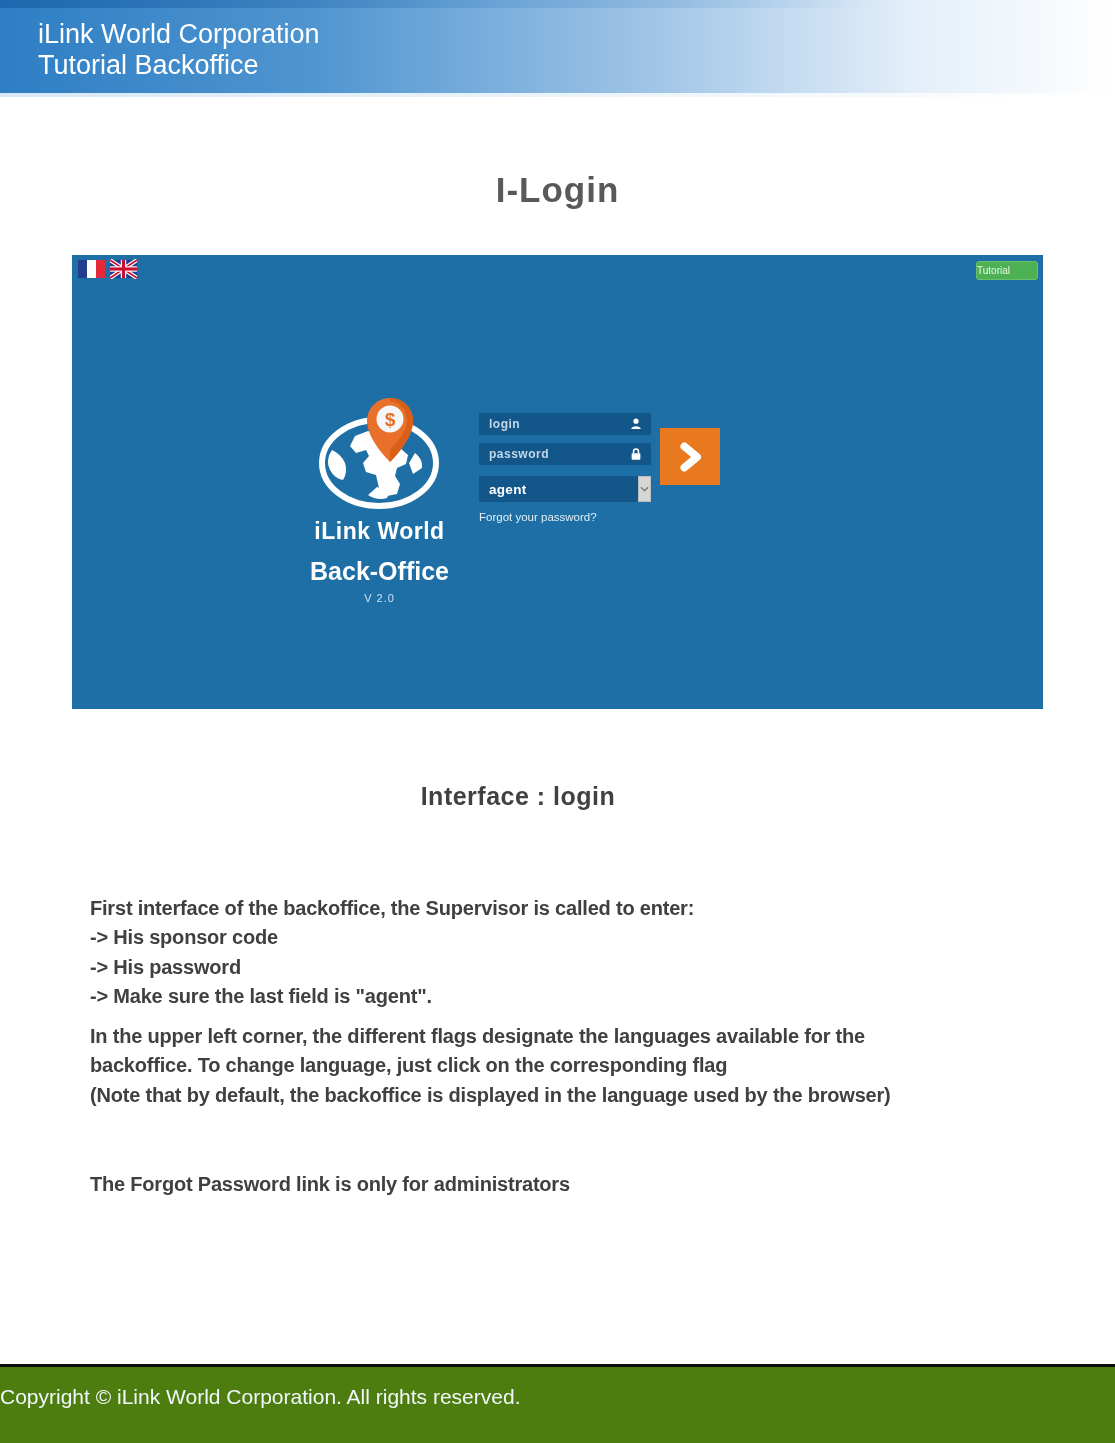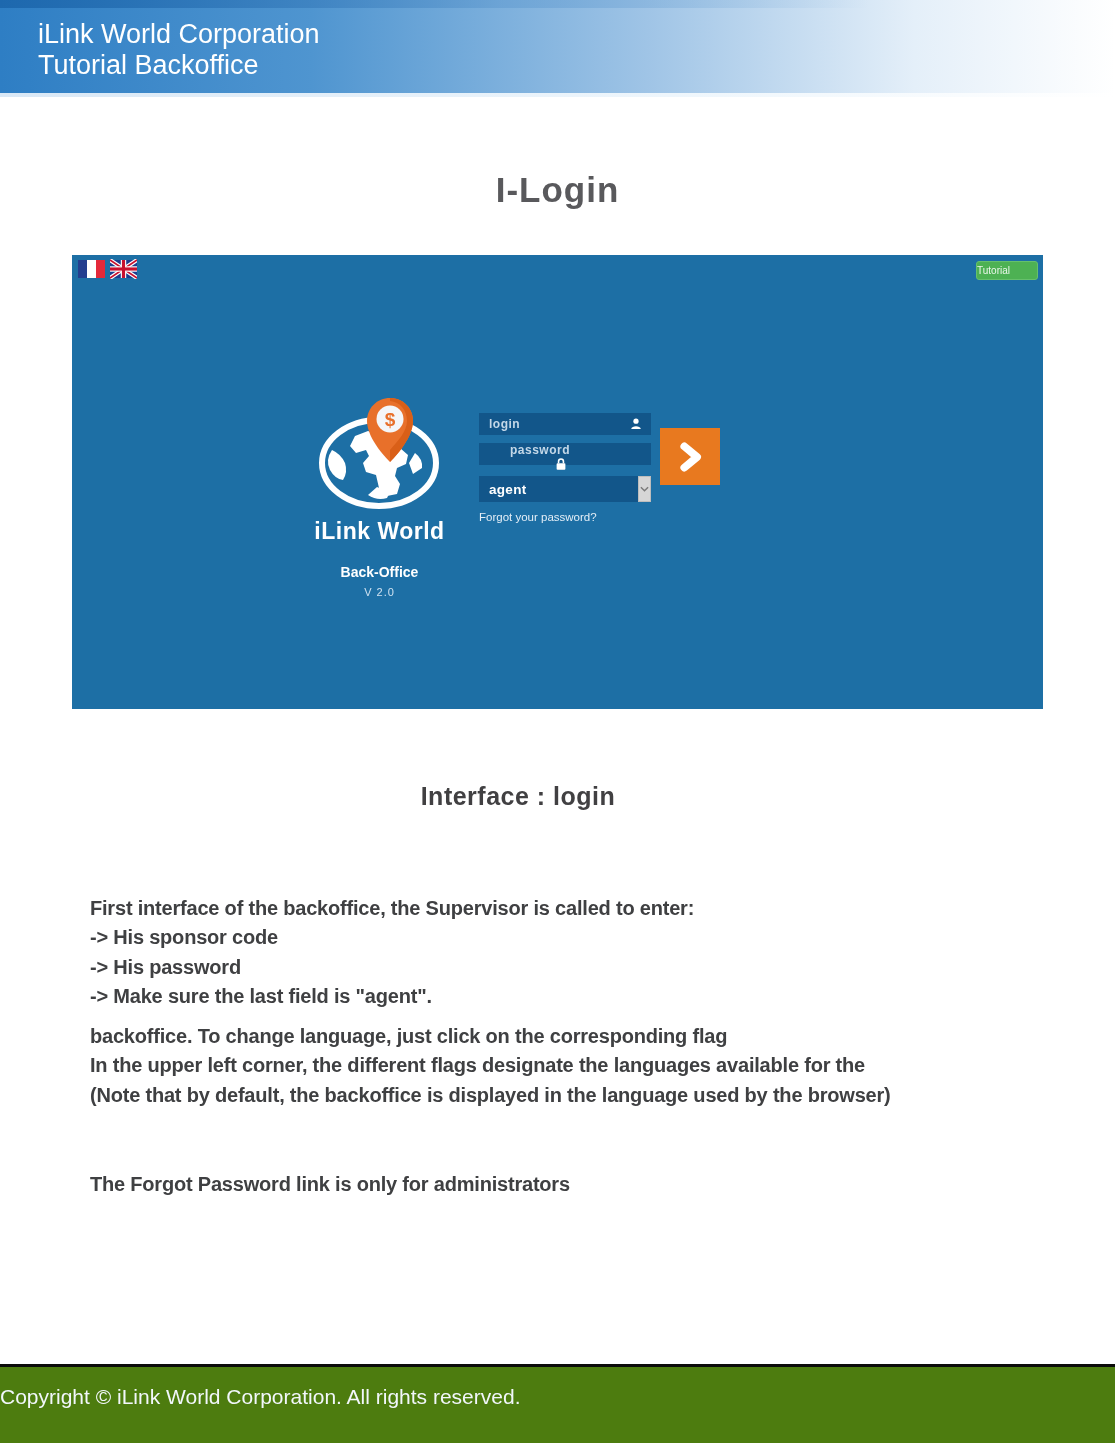"password" .f-pass { flex-direction: column -> none }
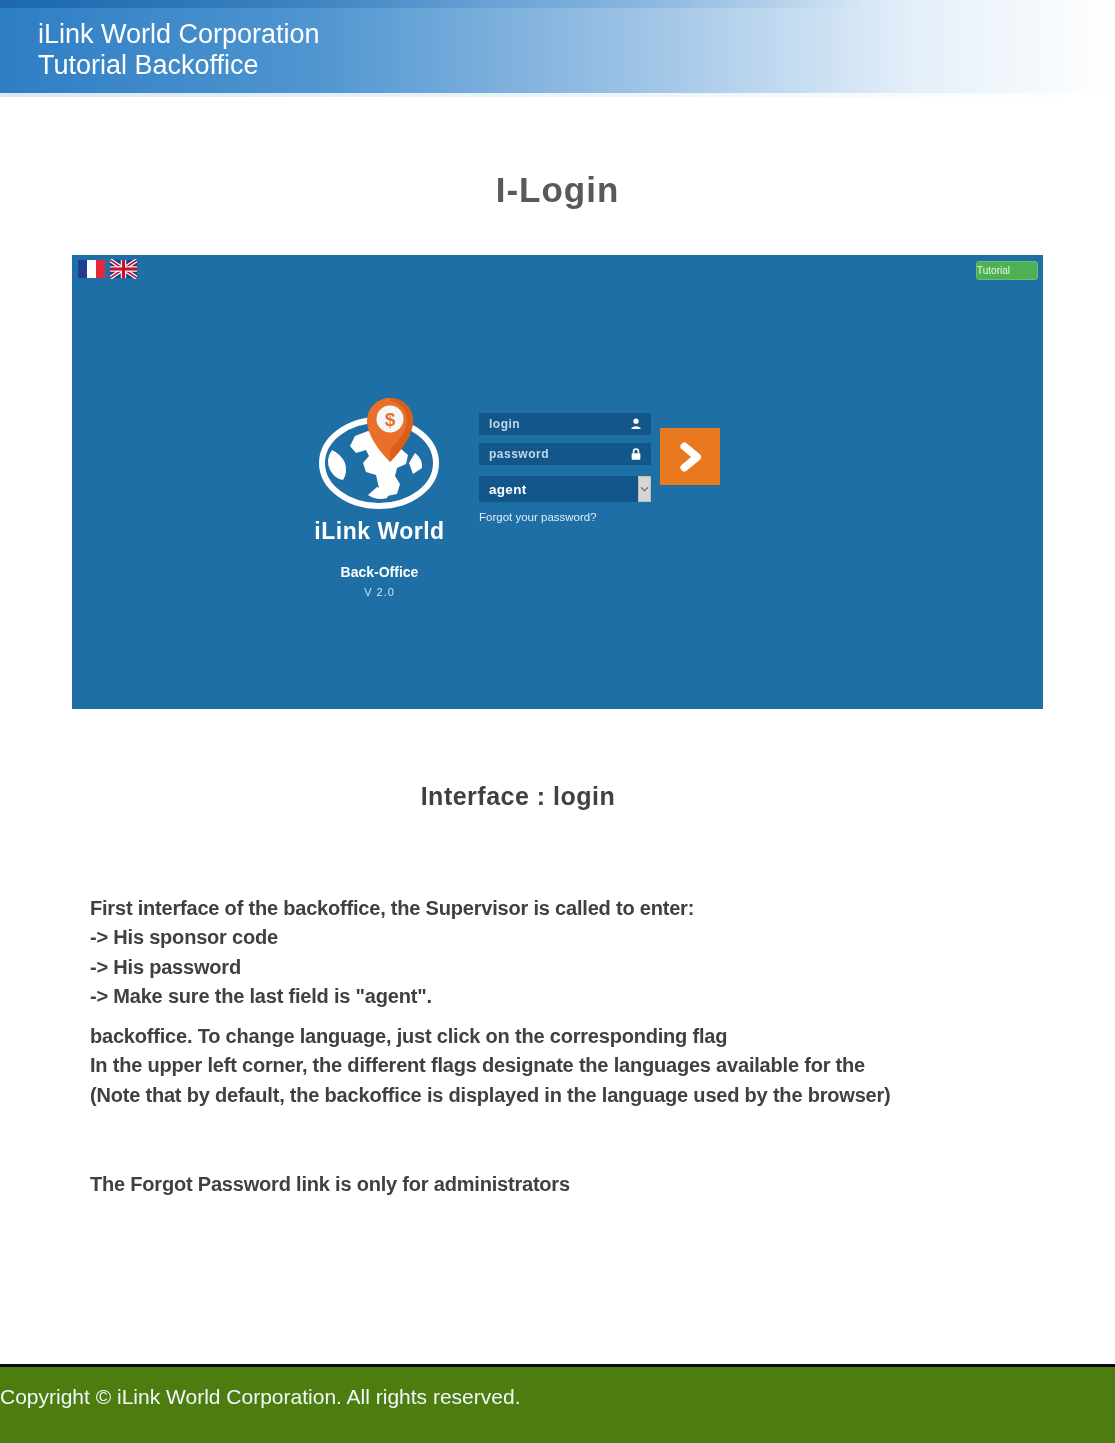"Back-Office" .brand-sub { font-size: 14px -> 25px; margin-top: 19px -> 12px }
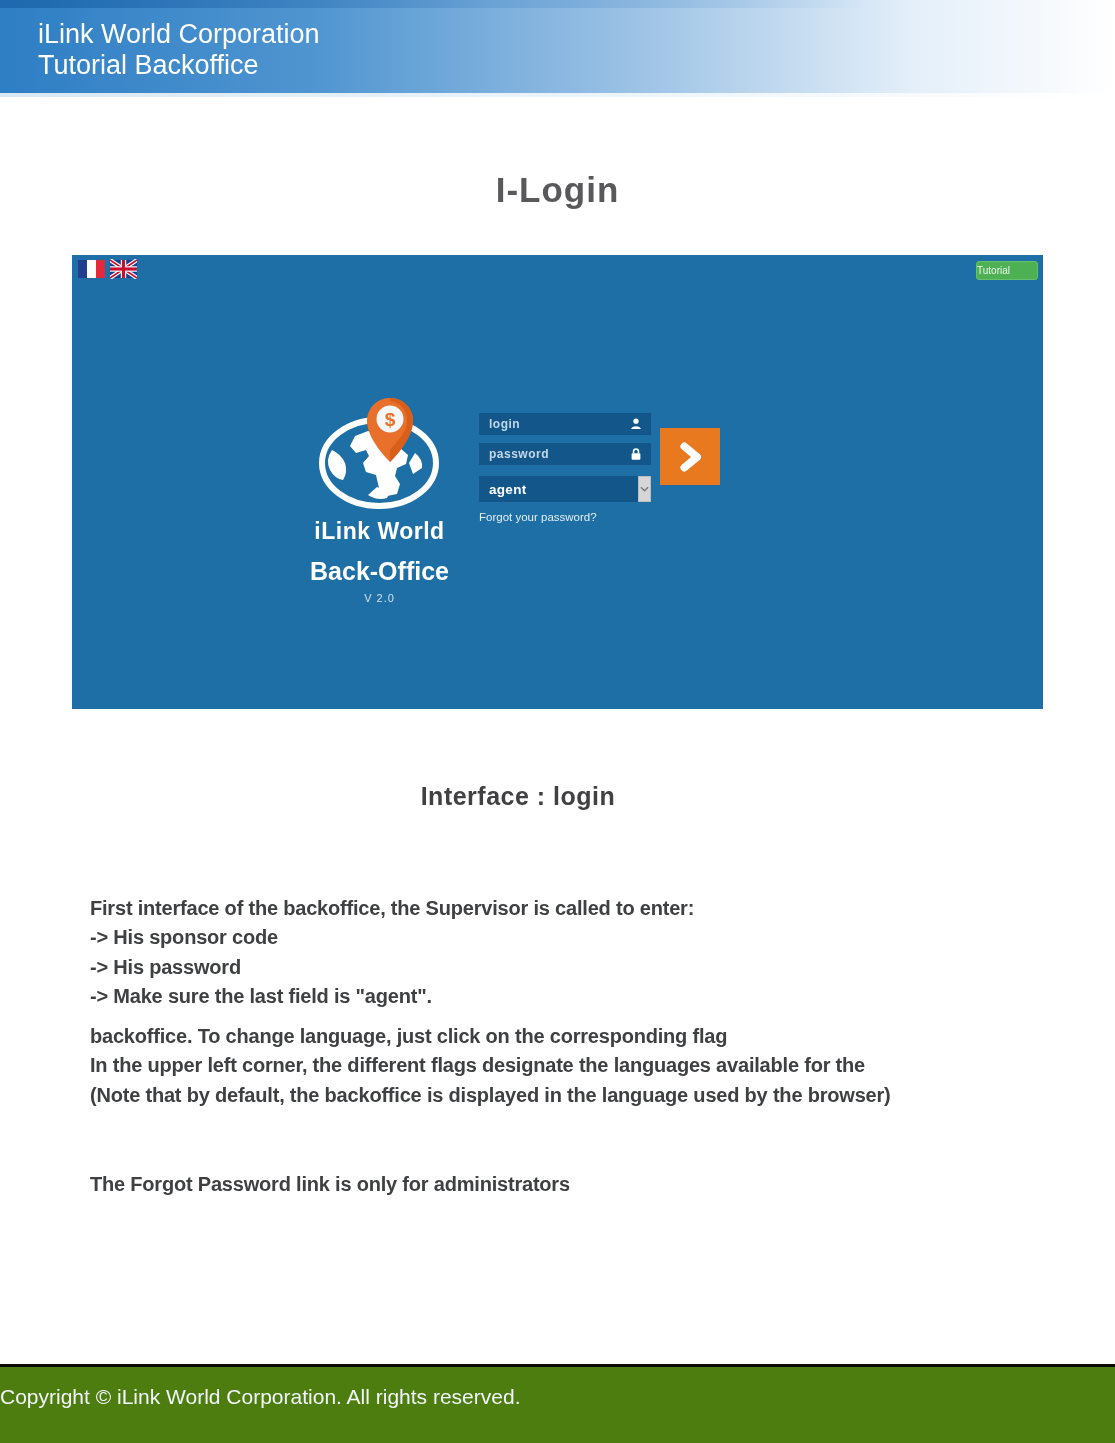"backoffice. To change language, just" span.line { order: before "In the upper left corner," -> after "In the upper left corner," }
